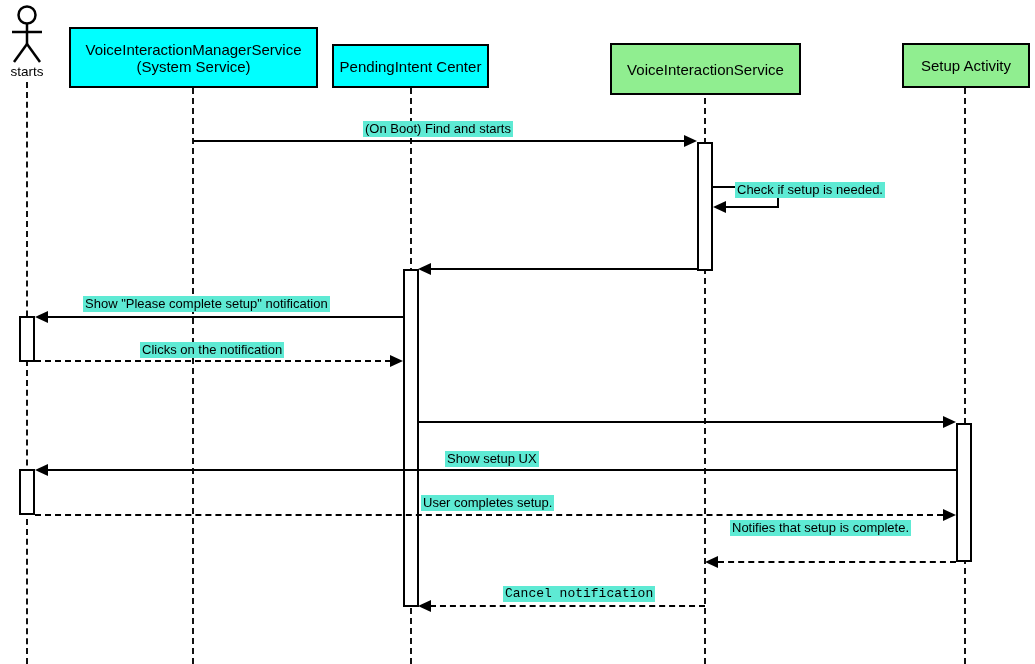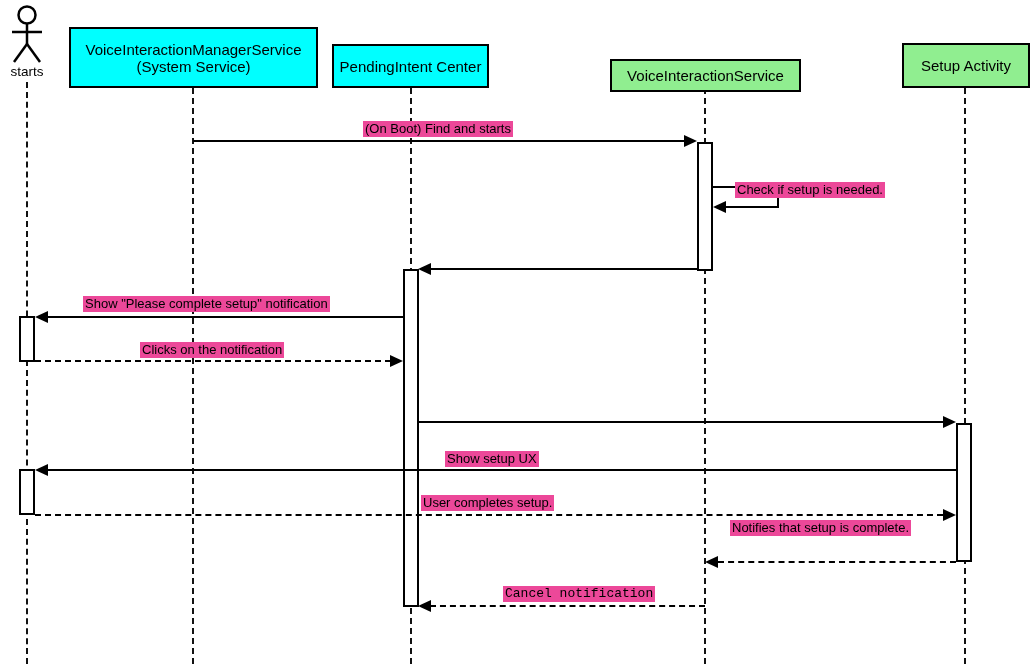"VoiceInteractionService" div.pbox { height: 33px -> 52px; margin-top: 16px -> none }
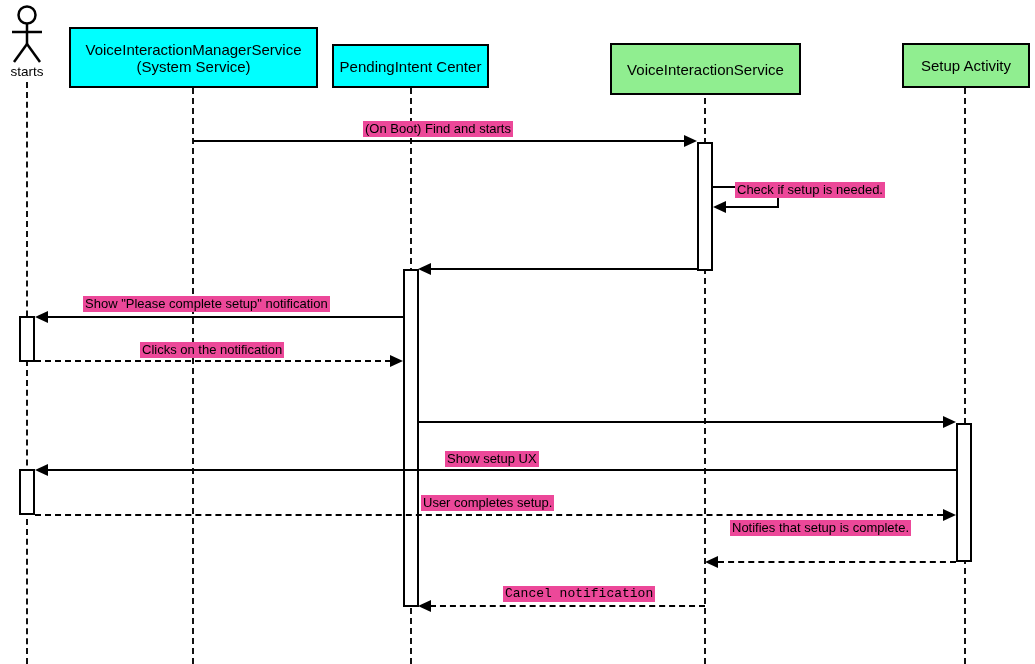"(On Boot) Find and starts" .mlabel { background: #ec4899 -> #5eead4 }
